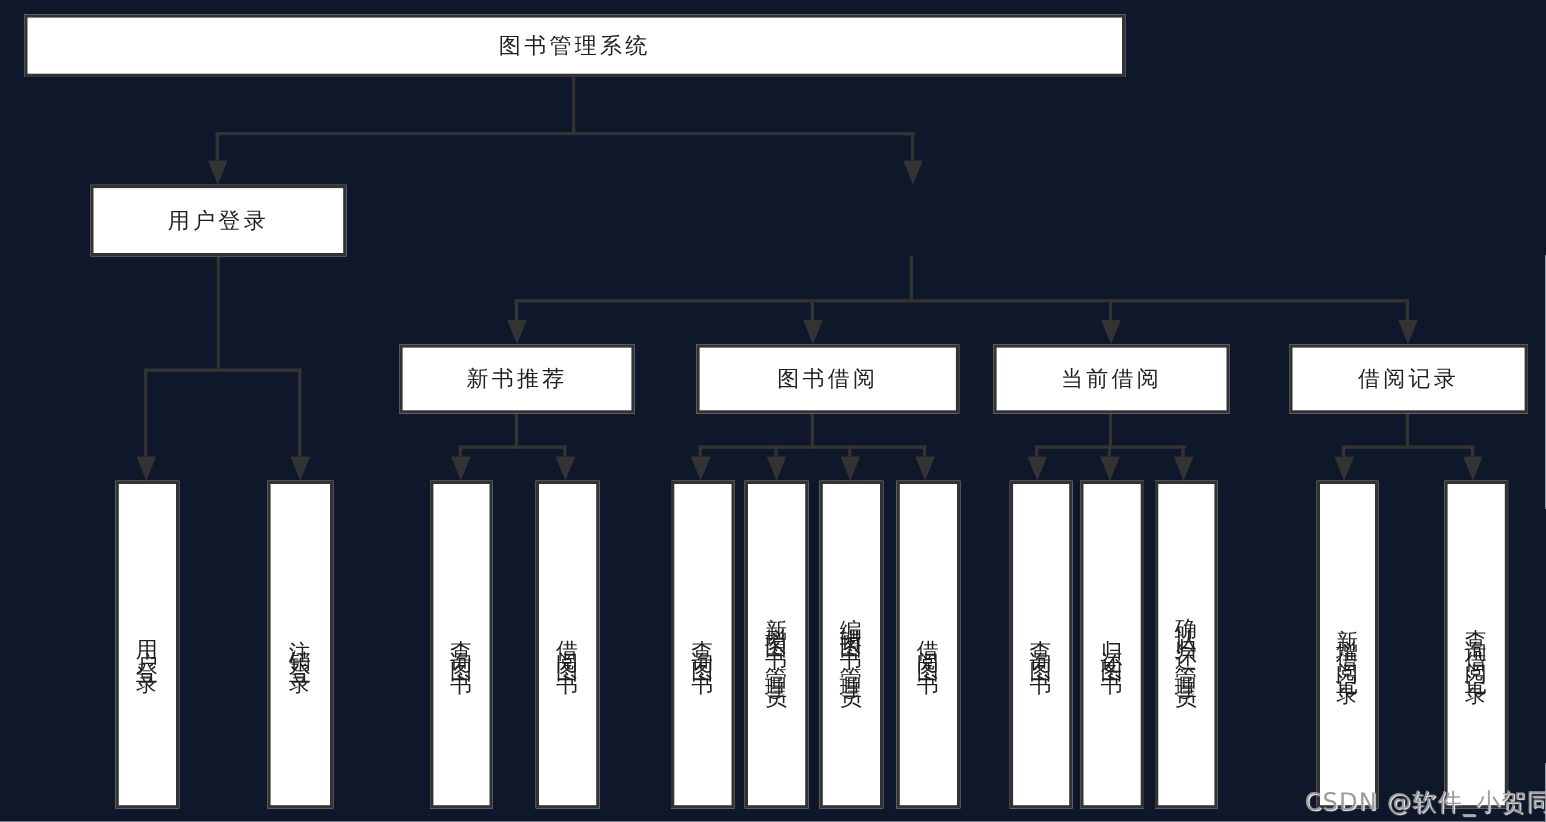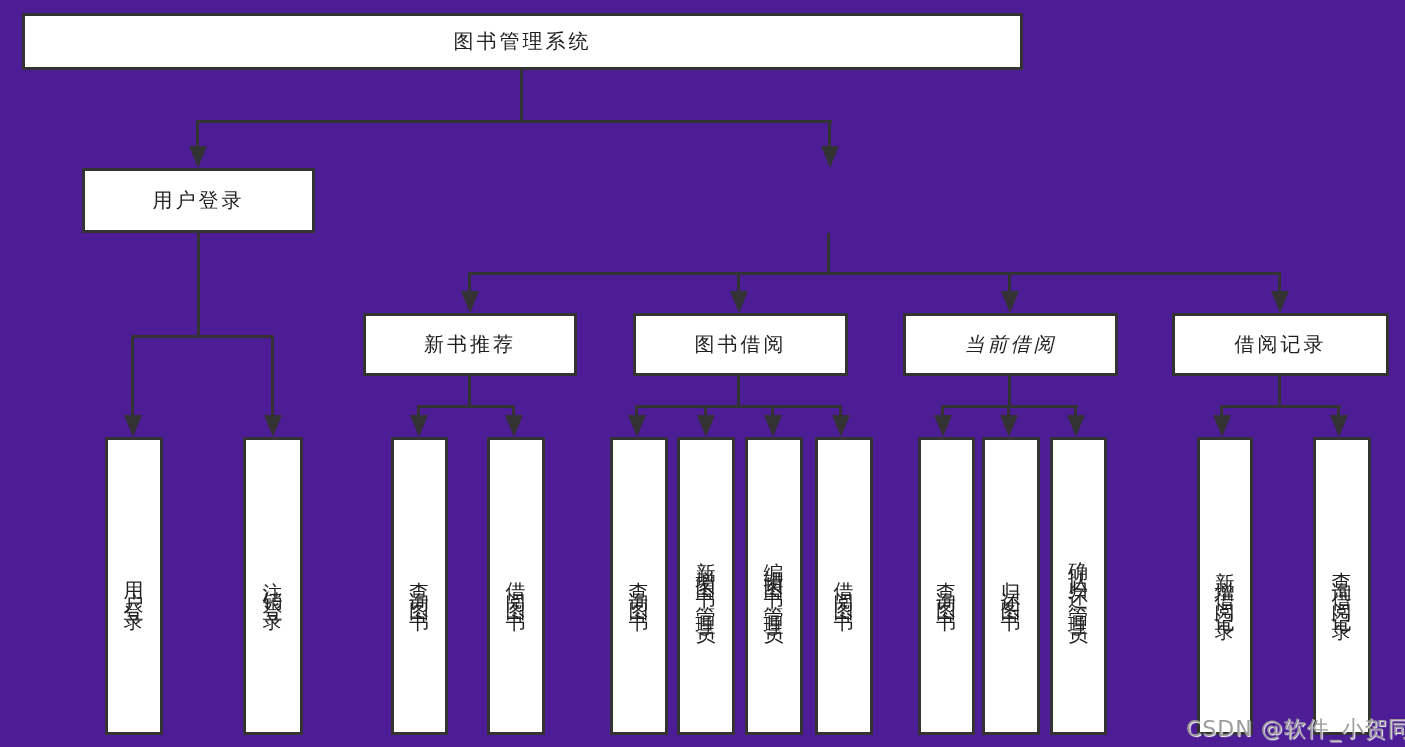"图书管理系统" #canvas { background: #4c1d95 -> #0f172a }
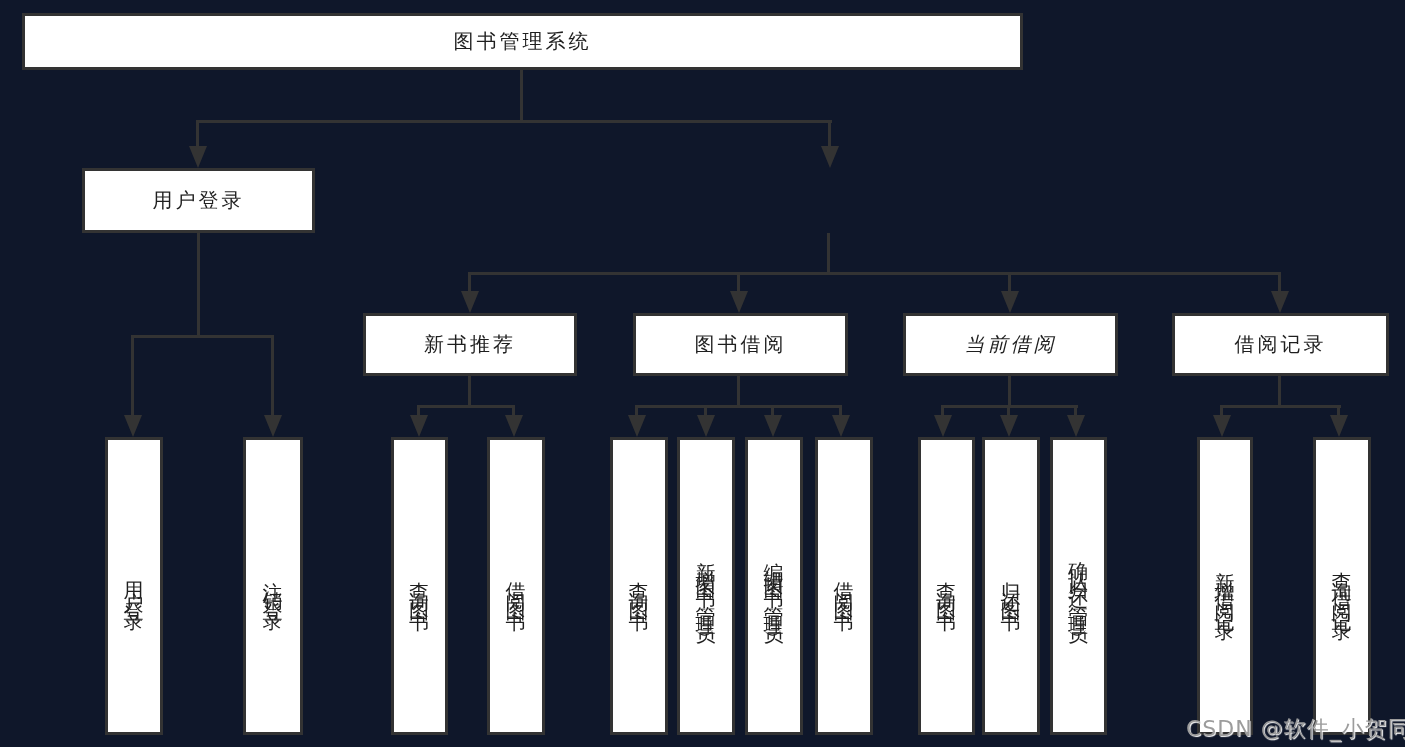"图书借阅" div.box { width: 215px -> 239px }
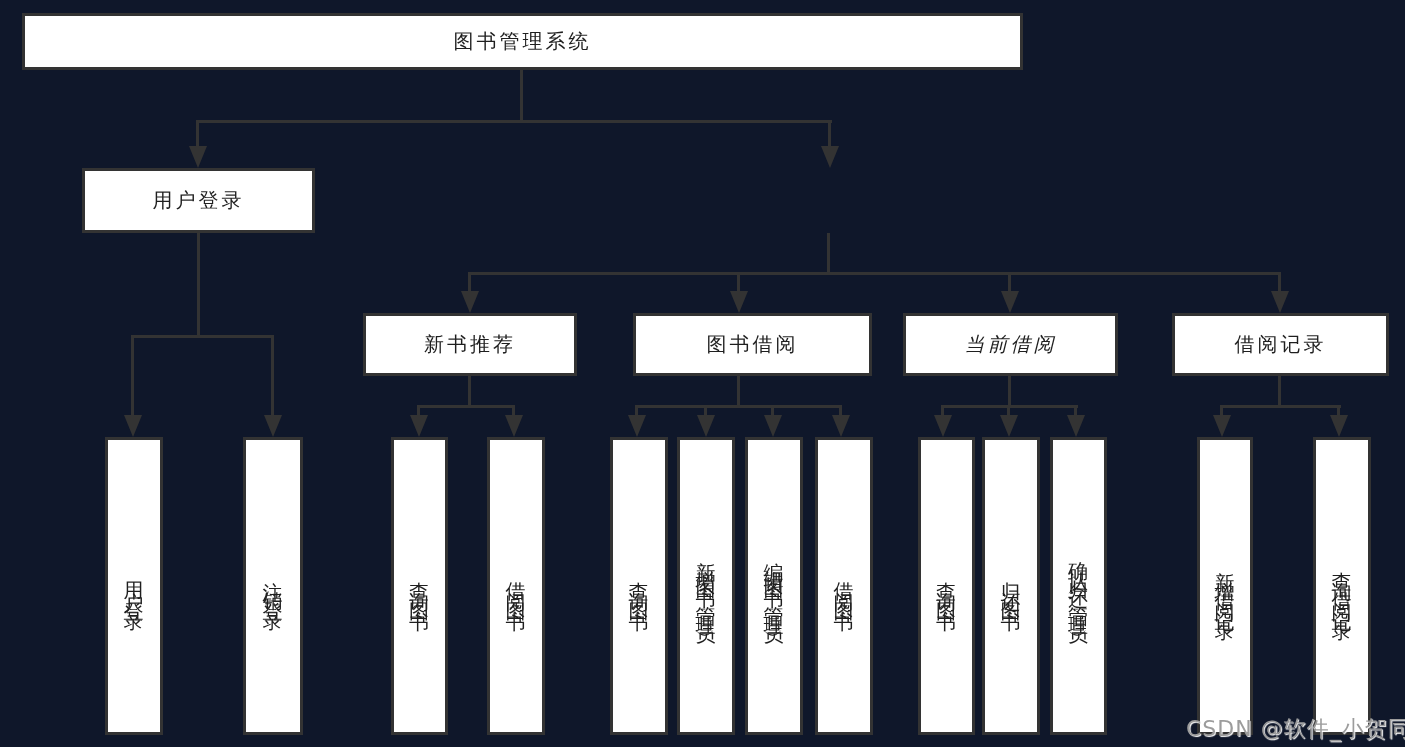"当前借阅" div.box { font-style: italic -> none }
